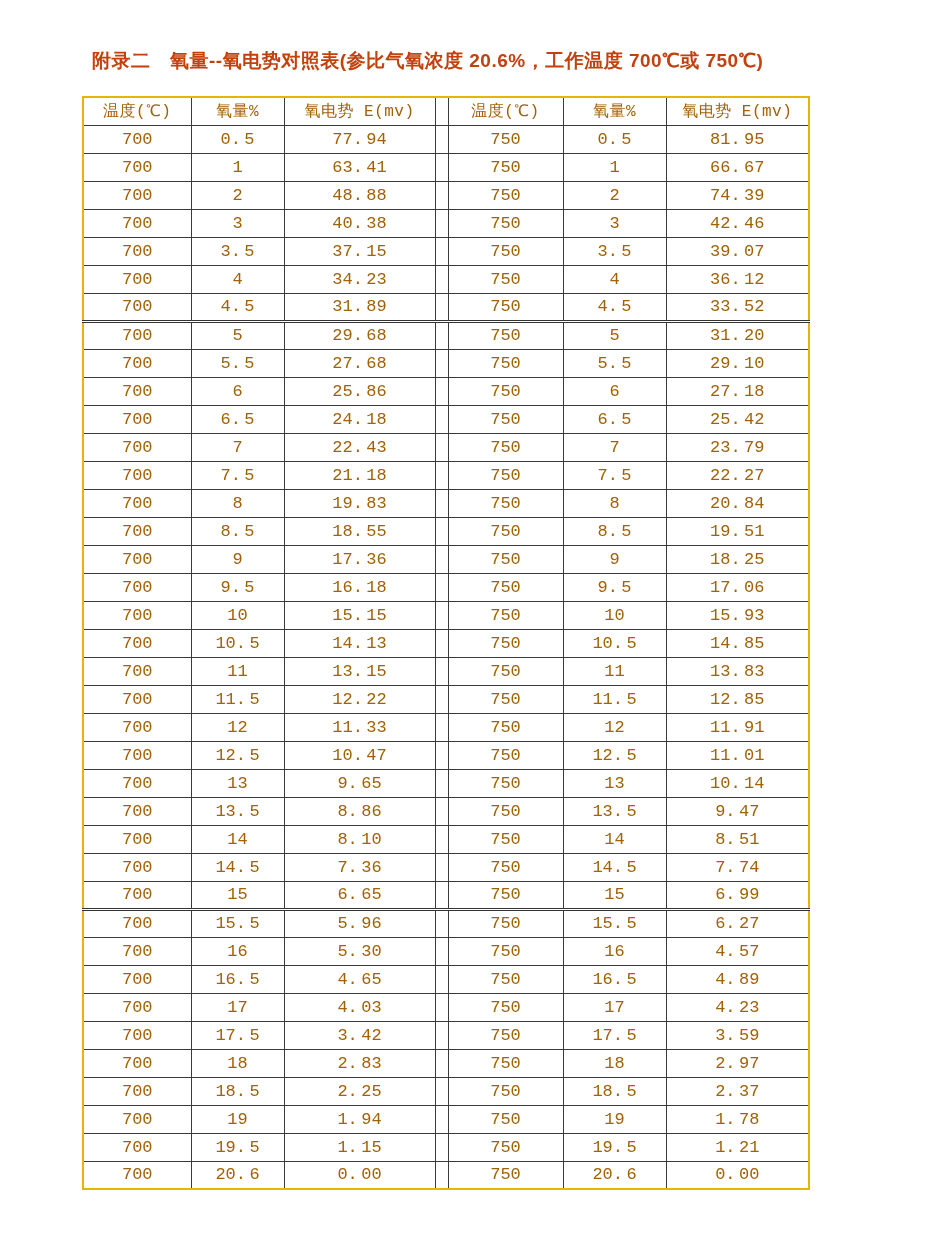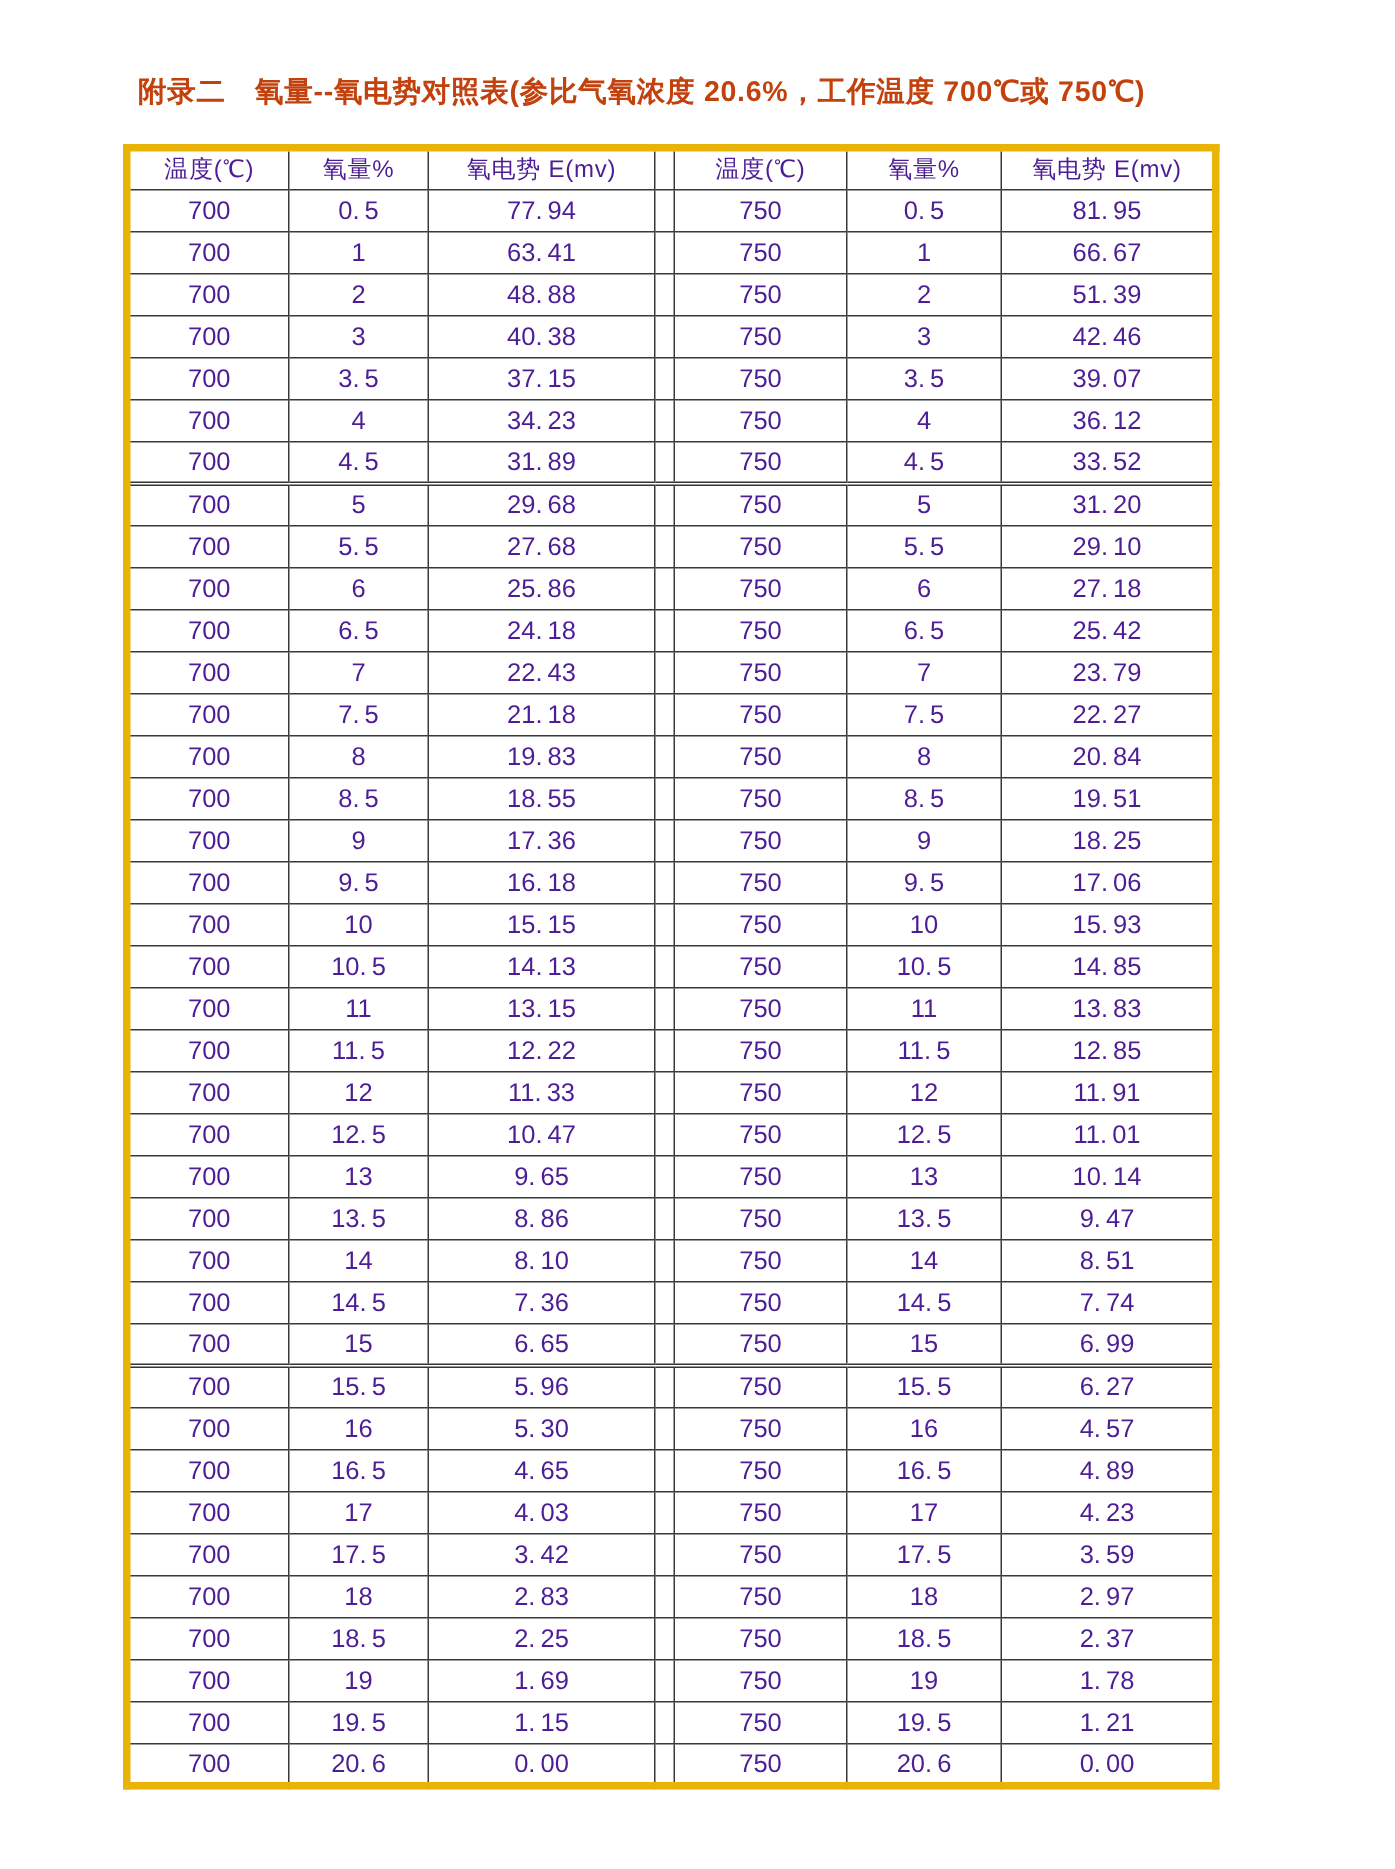"温度(℃)" table.cmp { border: 5px solid #eab308 -> 2px solid #eab308; color: #4c1d95 -> #a16207; font-family: Liberation Sans, sans-serif -> Liberation Mono, monospace }
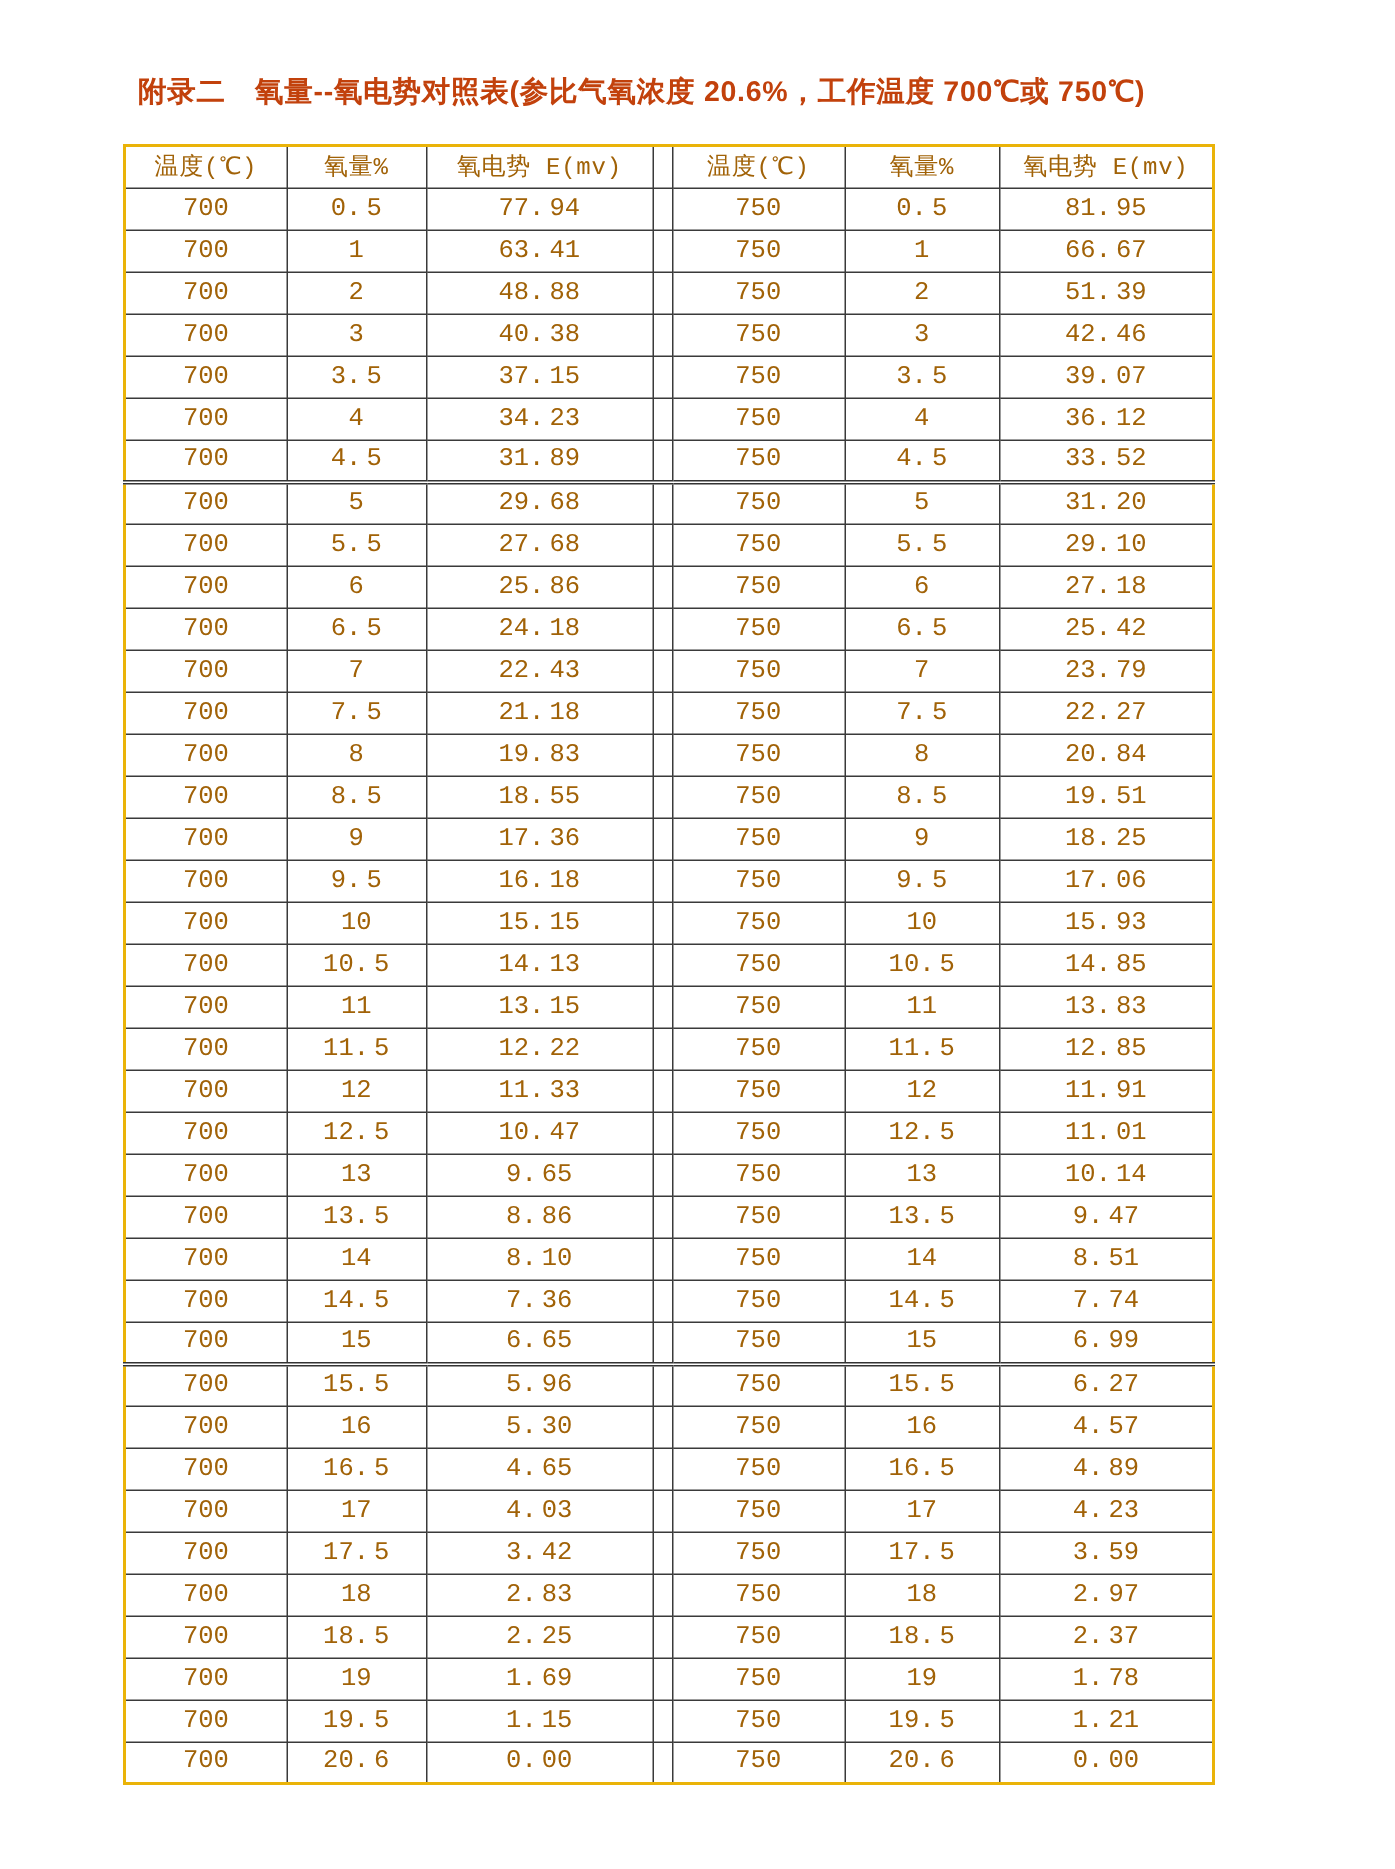"51. 39" td { text: 51 -> 74 }
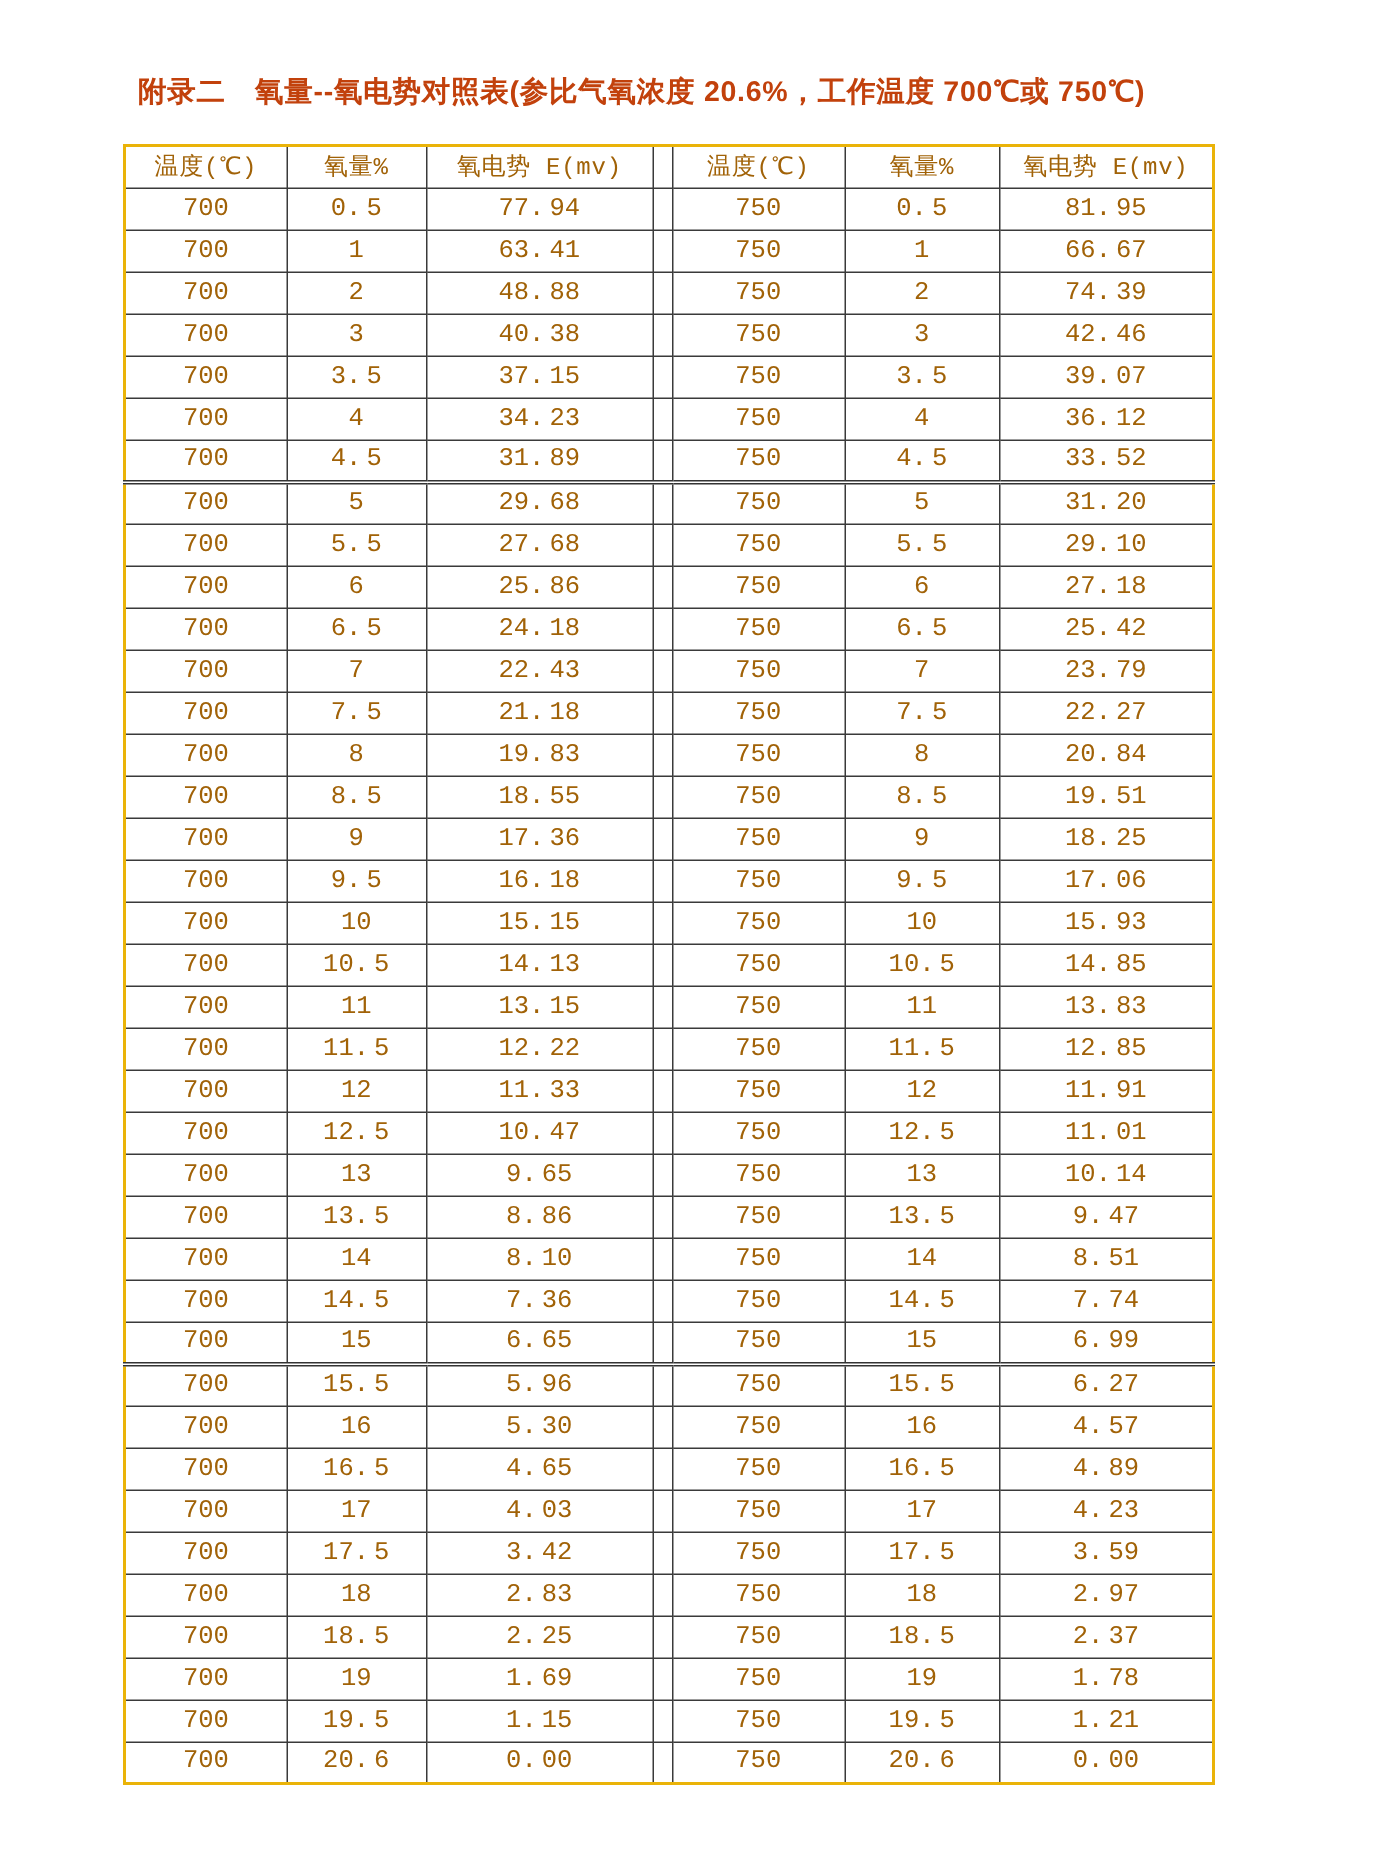"1. 69" td { text: 69 -> 94 }
